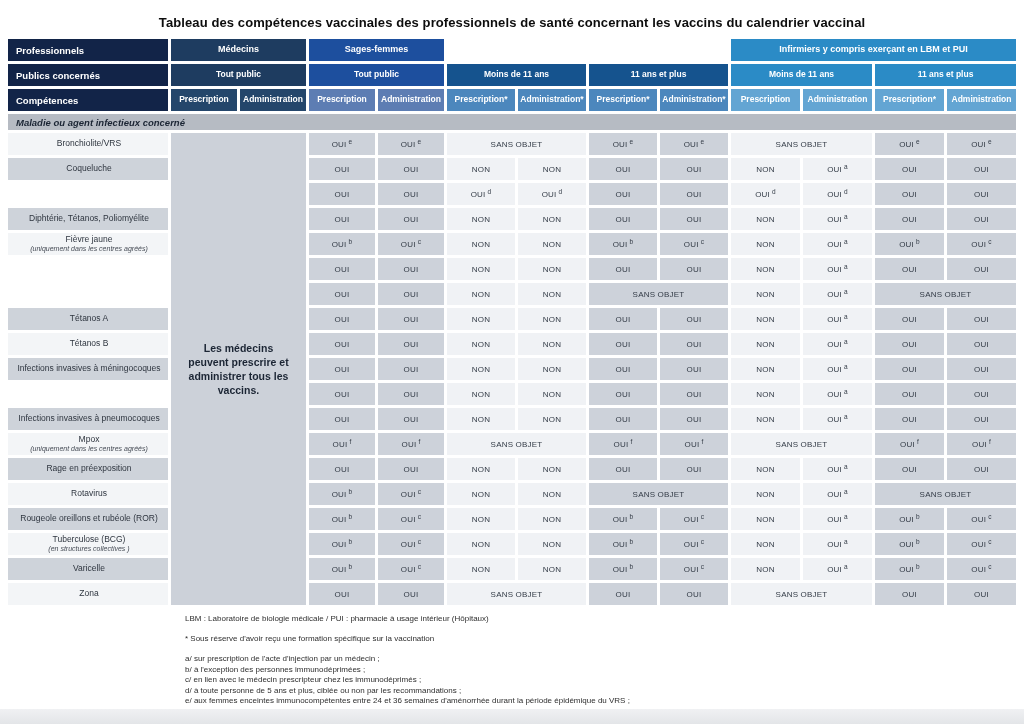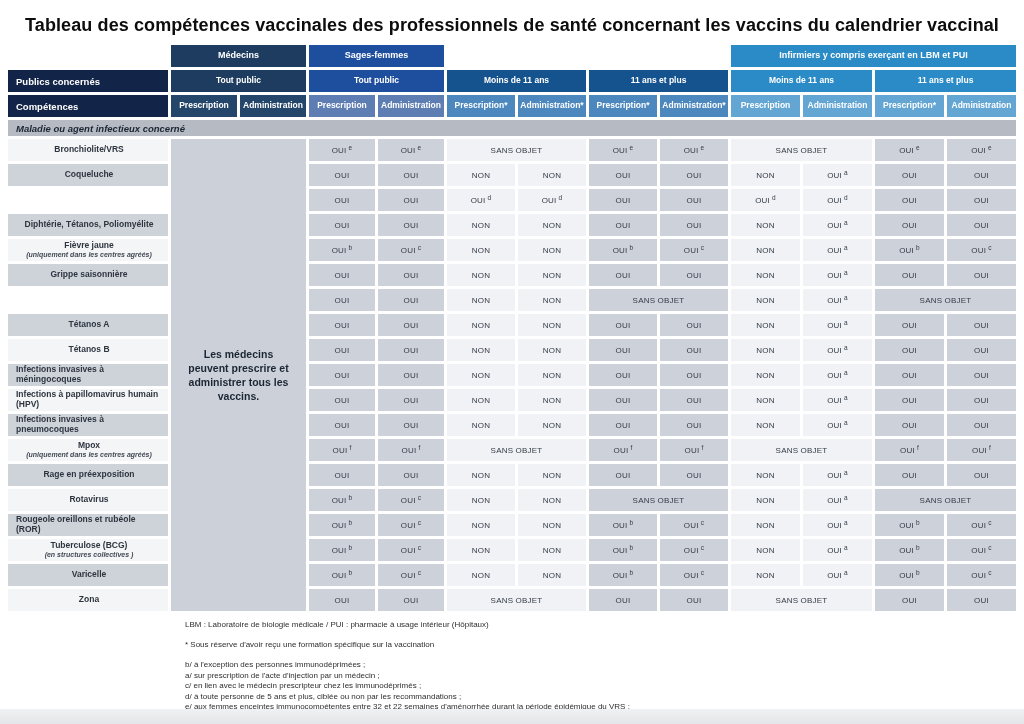"Tableau des compétences vaccinales des" .title { font-size: 18px -> 13px }
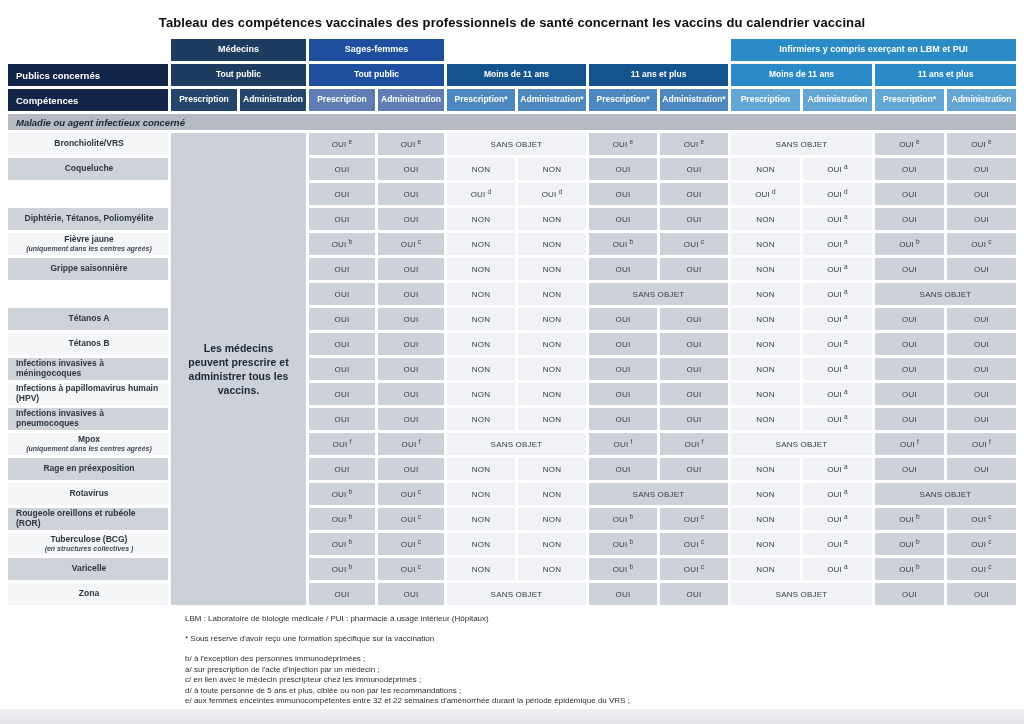"Professionnels" div.hl { html: none -> <div>Professionnels</div> }
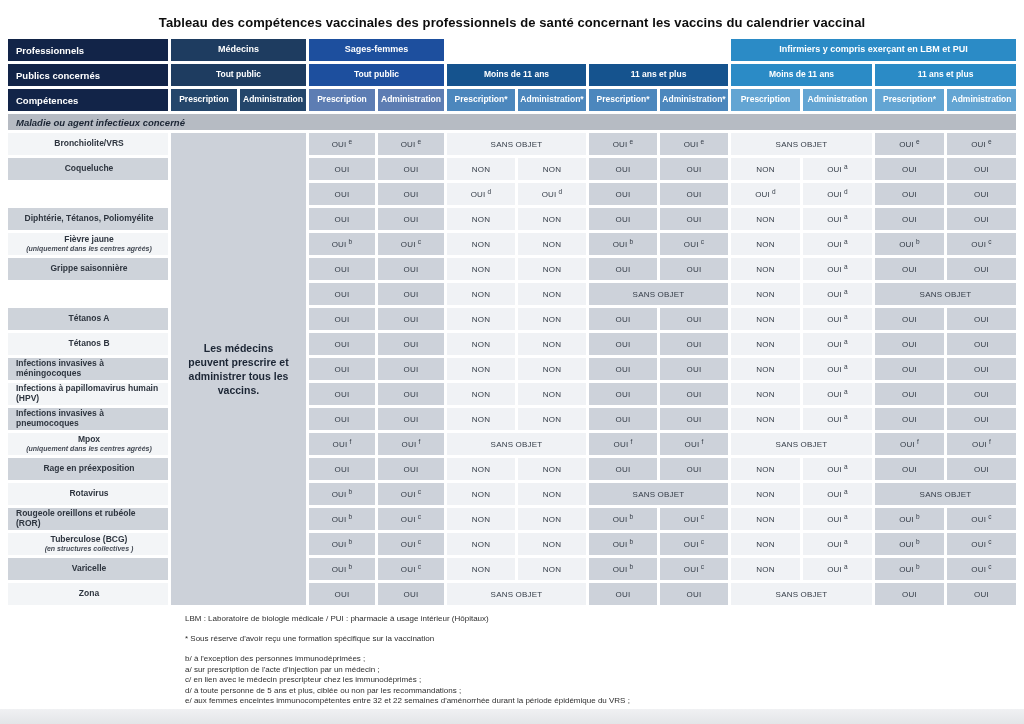"Bronchiolite/VRS" .lab { font-weight: bold -> none }
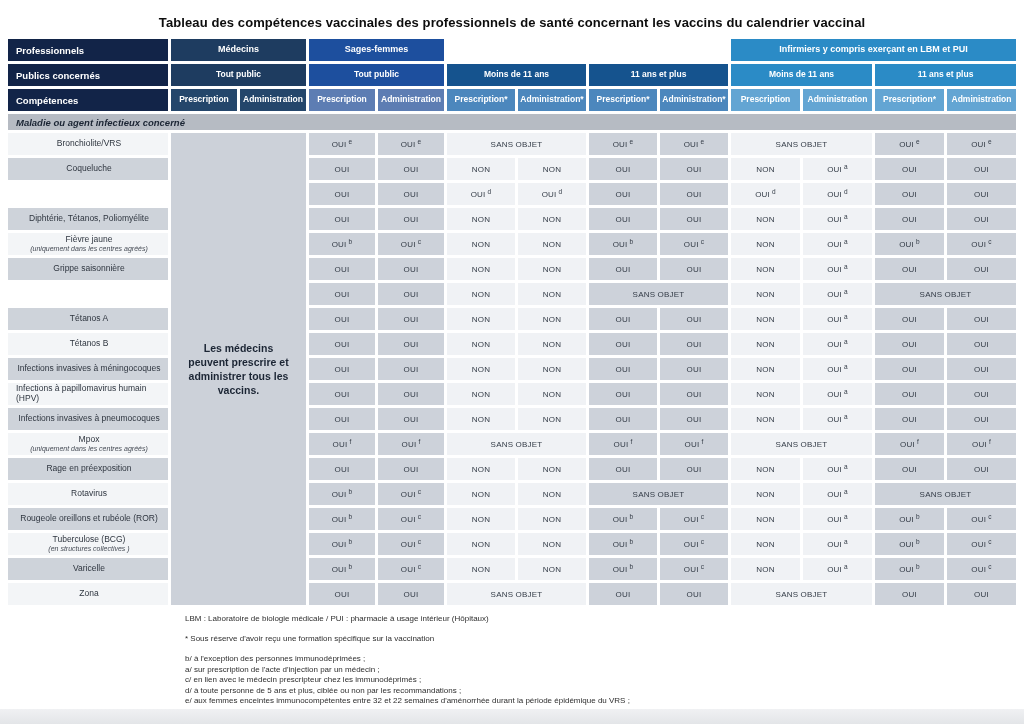"Grippe saisonnière" div.lab { html: <div> <div>Grippe saisonnière</div> </div> -> none }
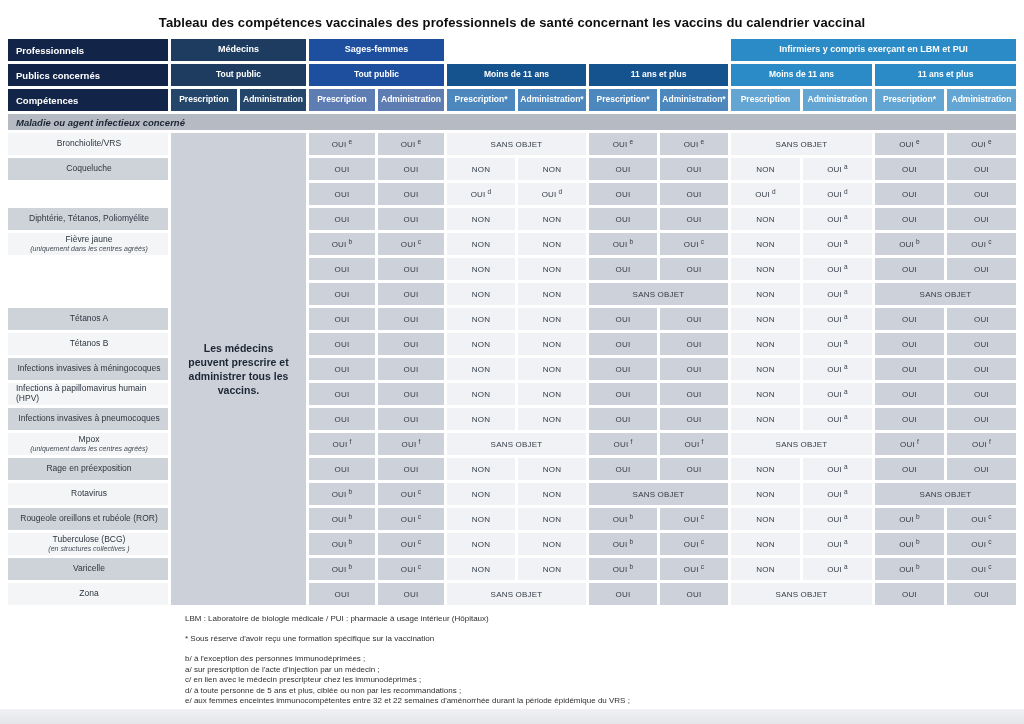"Infections à papillomavirus humain (HPV)" div.lab { html: <div> <div>Infections à papillomavirus humain (HPV)</div> </div> -> none }
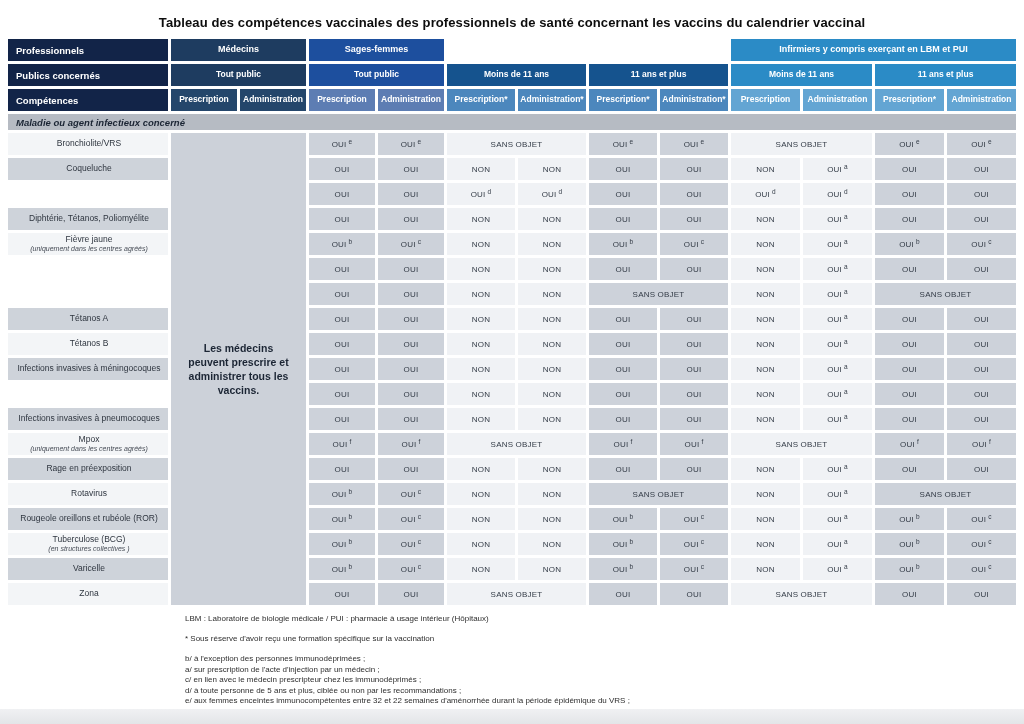"b/ à l'exception des personnes" div { order: before "a/ sur prescription de l'acte" -> after "a/ sur prescription de l'acte" }
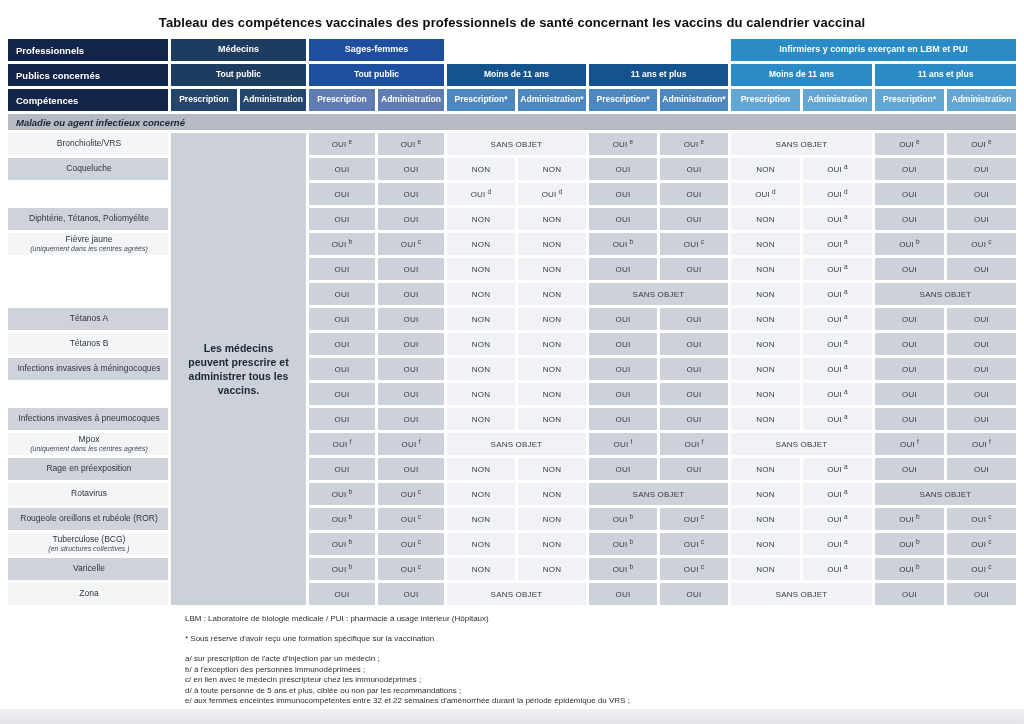"e/ aux femmes enceintes" div { text: 32 et 22 -> 24 et 36 }
